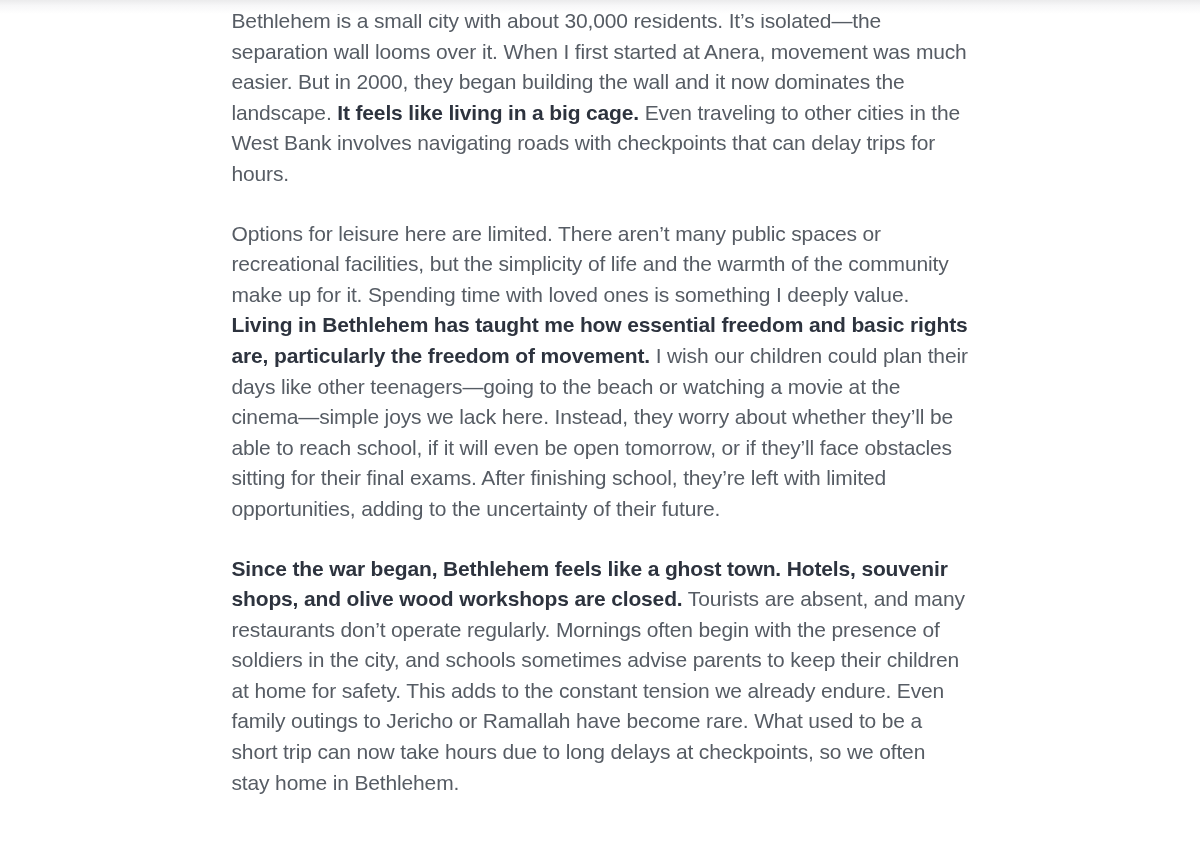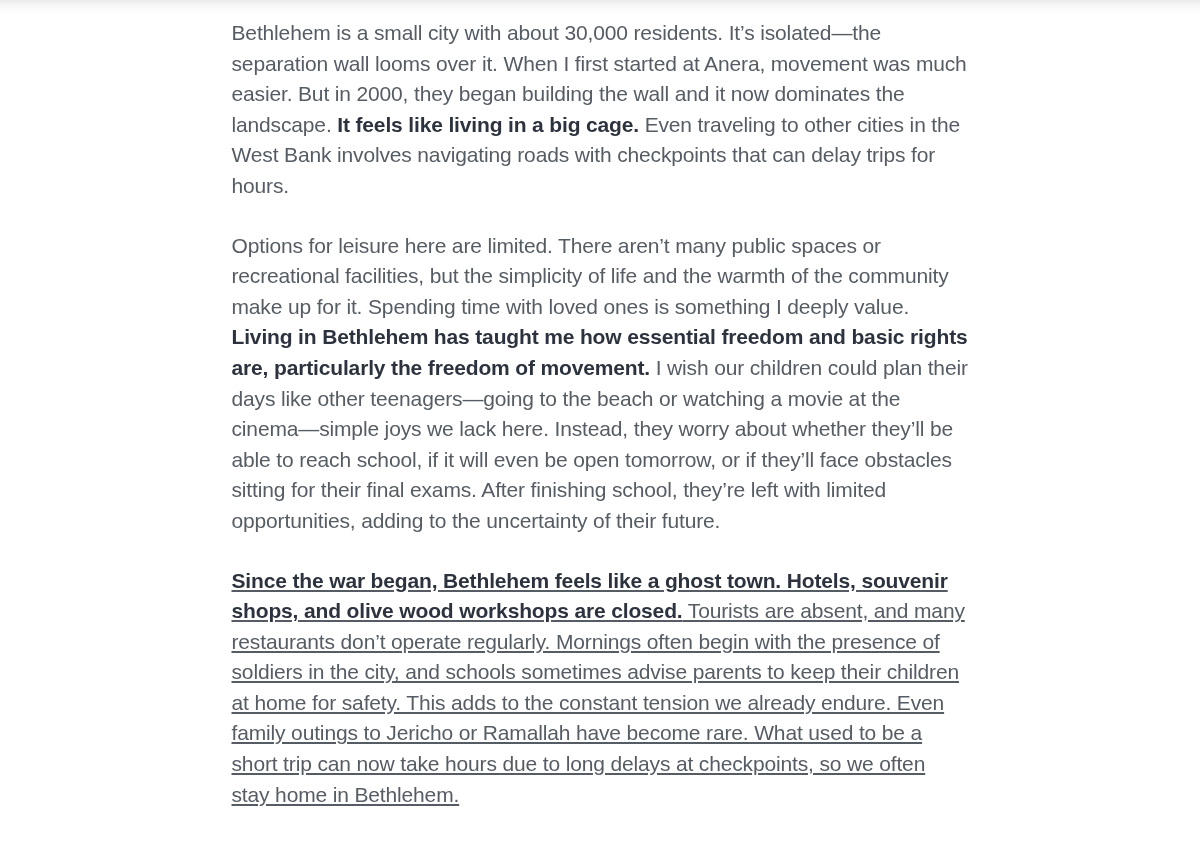"Bethlehem is a small city" .article p { margin-top: 12px -> none }
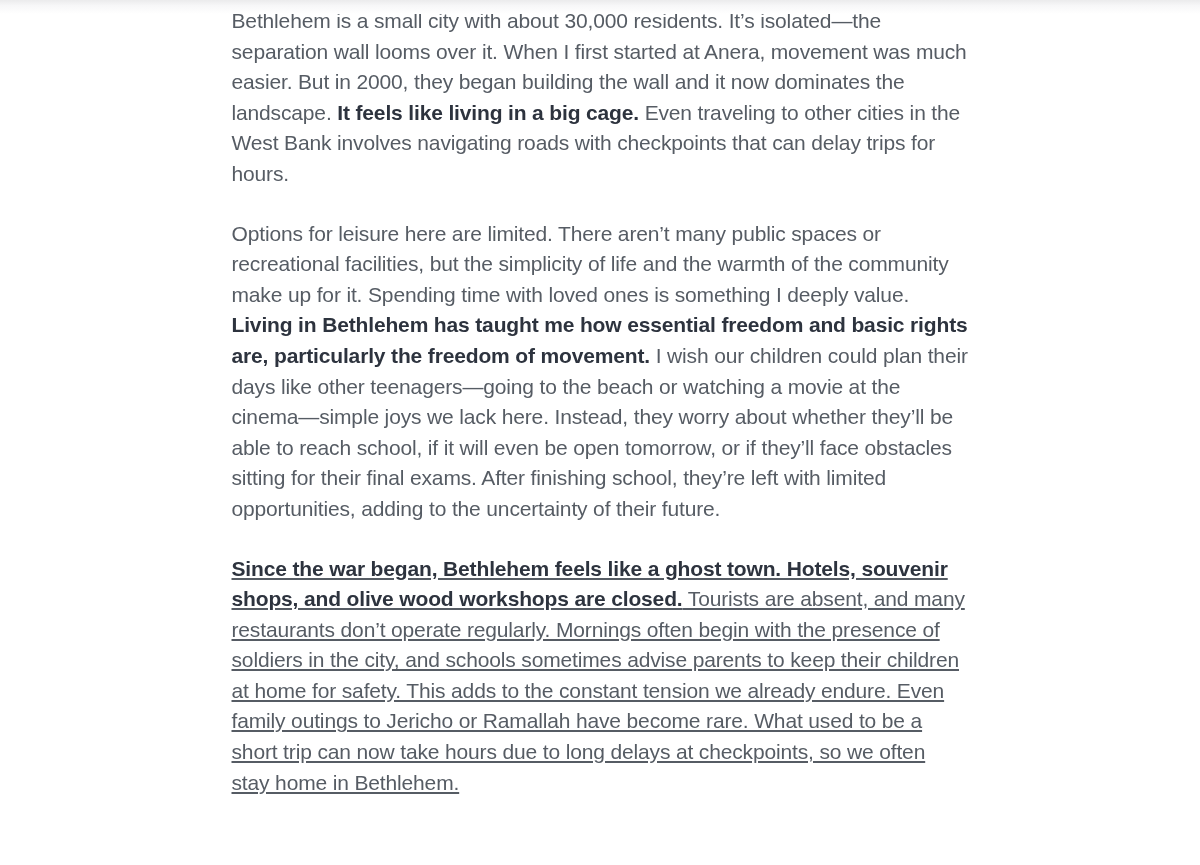"Since the war began, Bethlehem" .article p:last-child { text-decoration: underline -> none }
